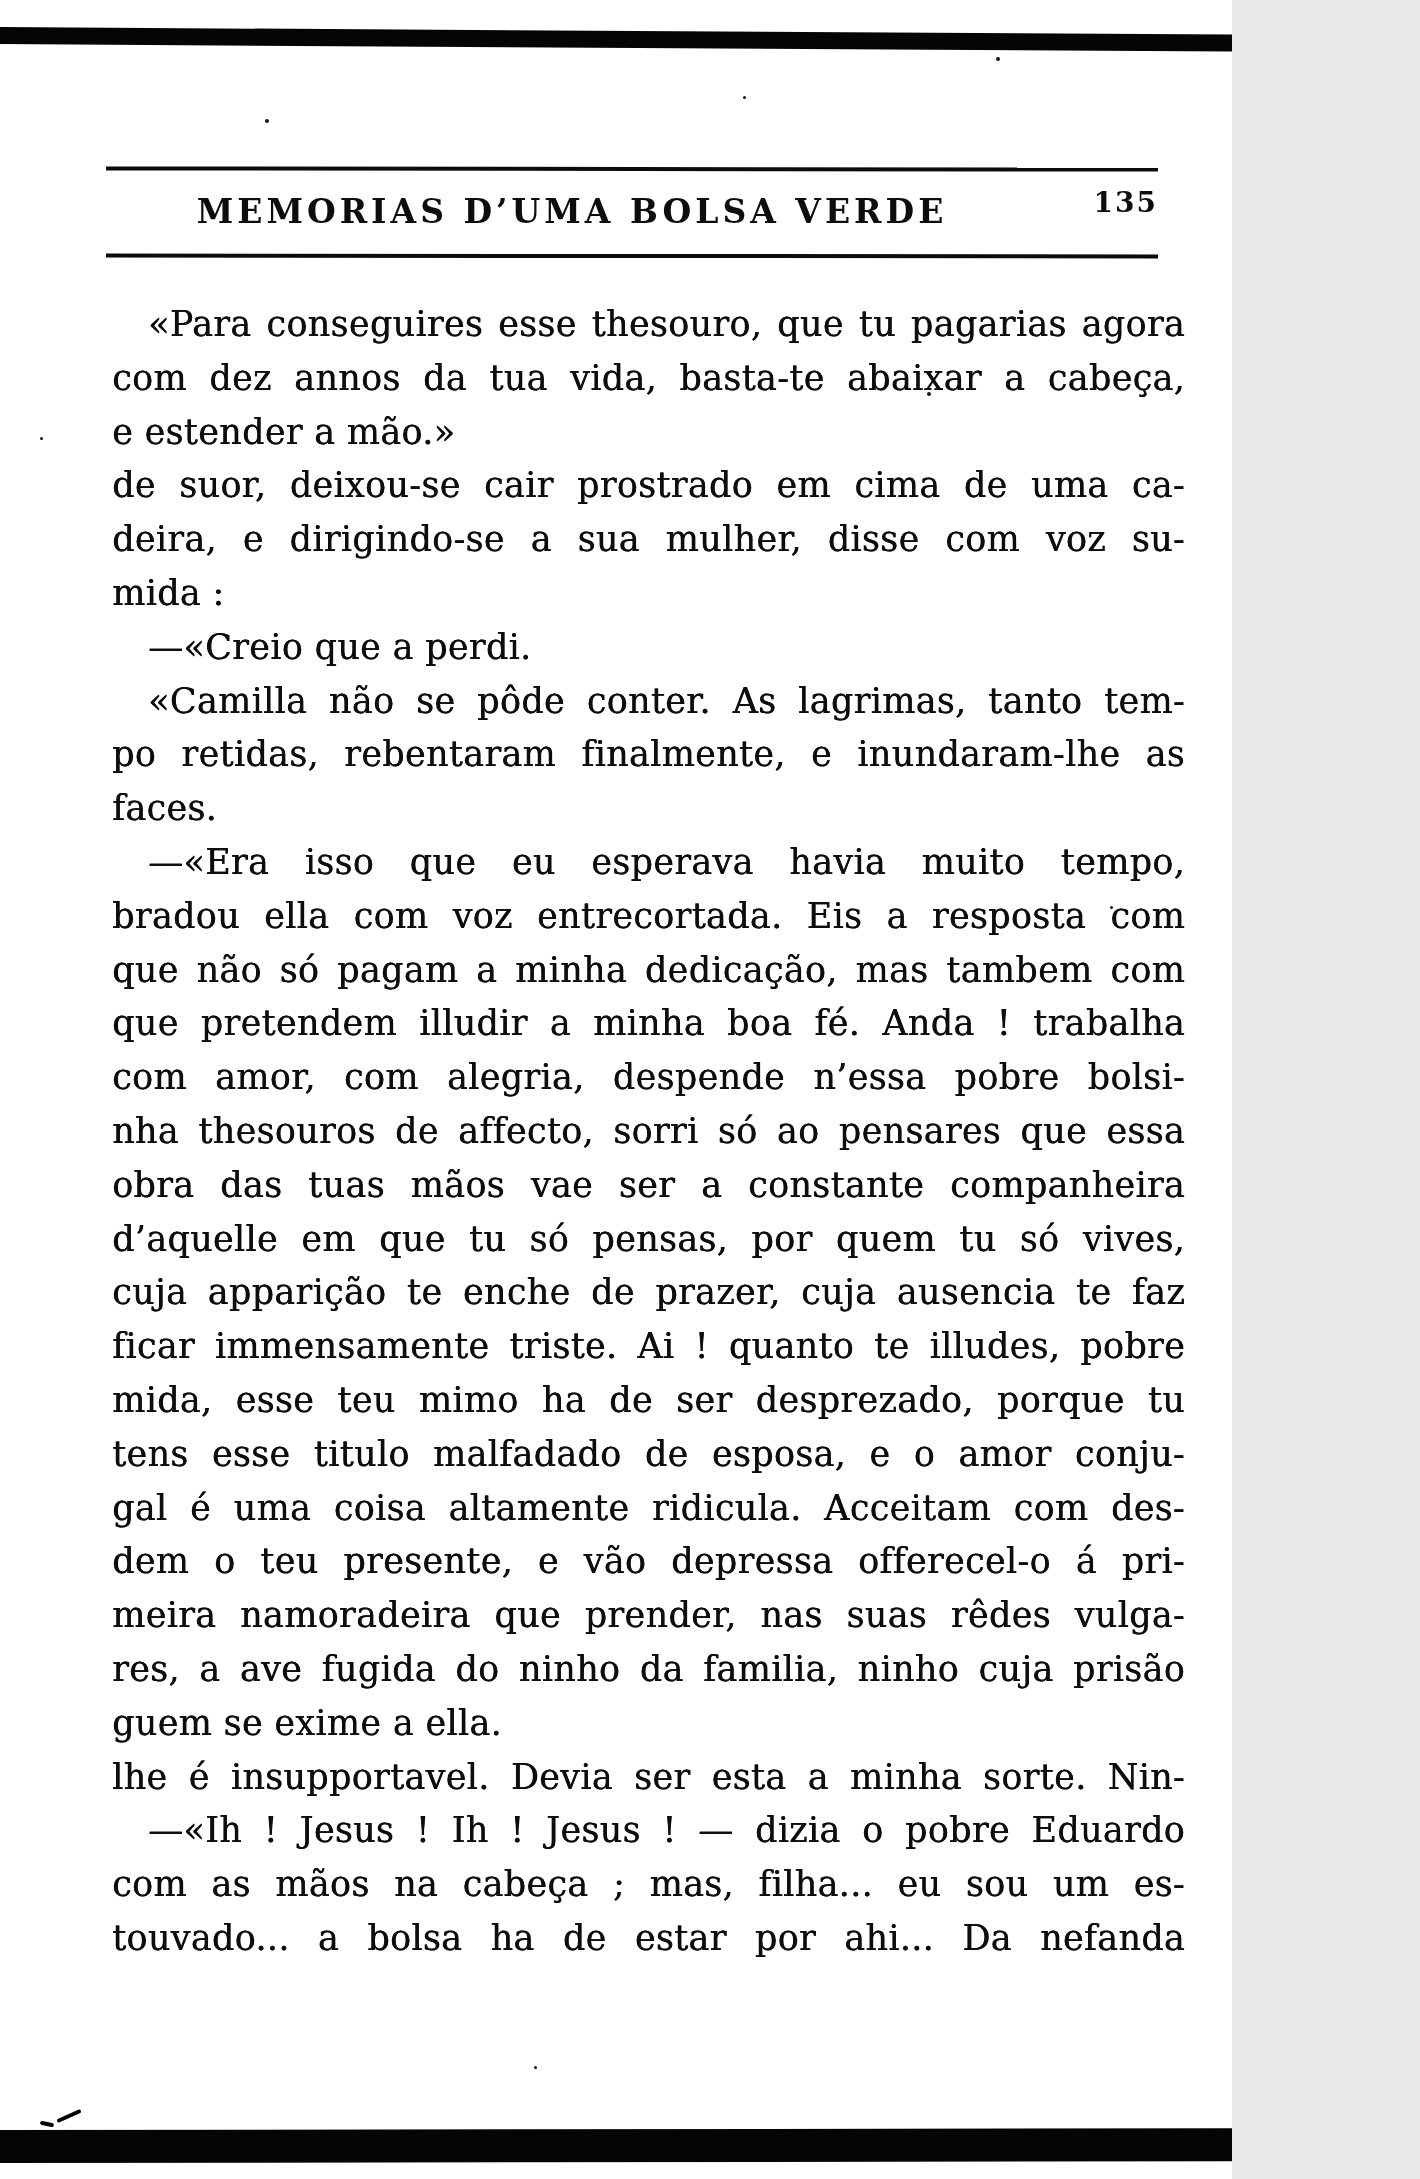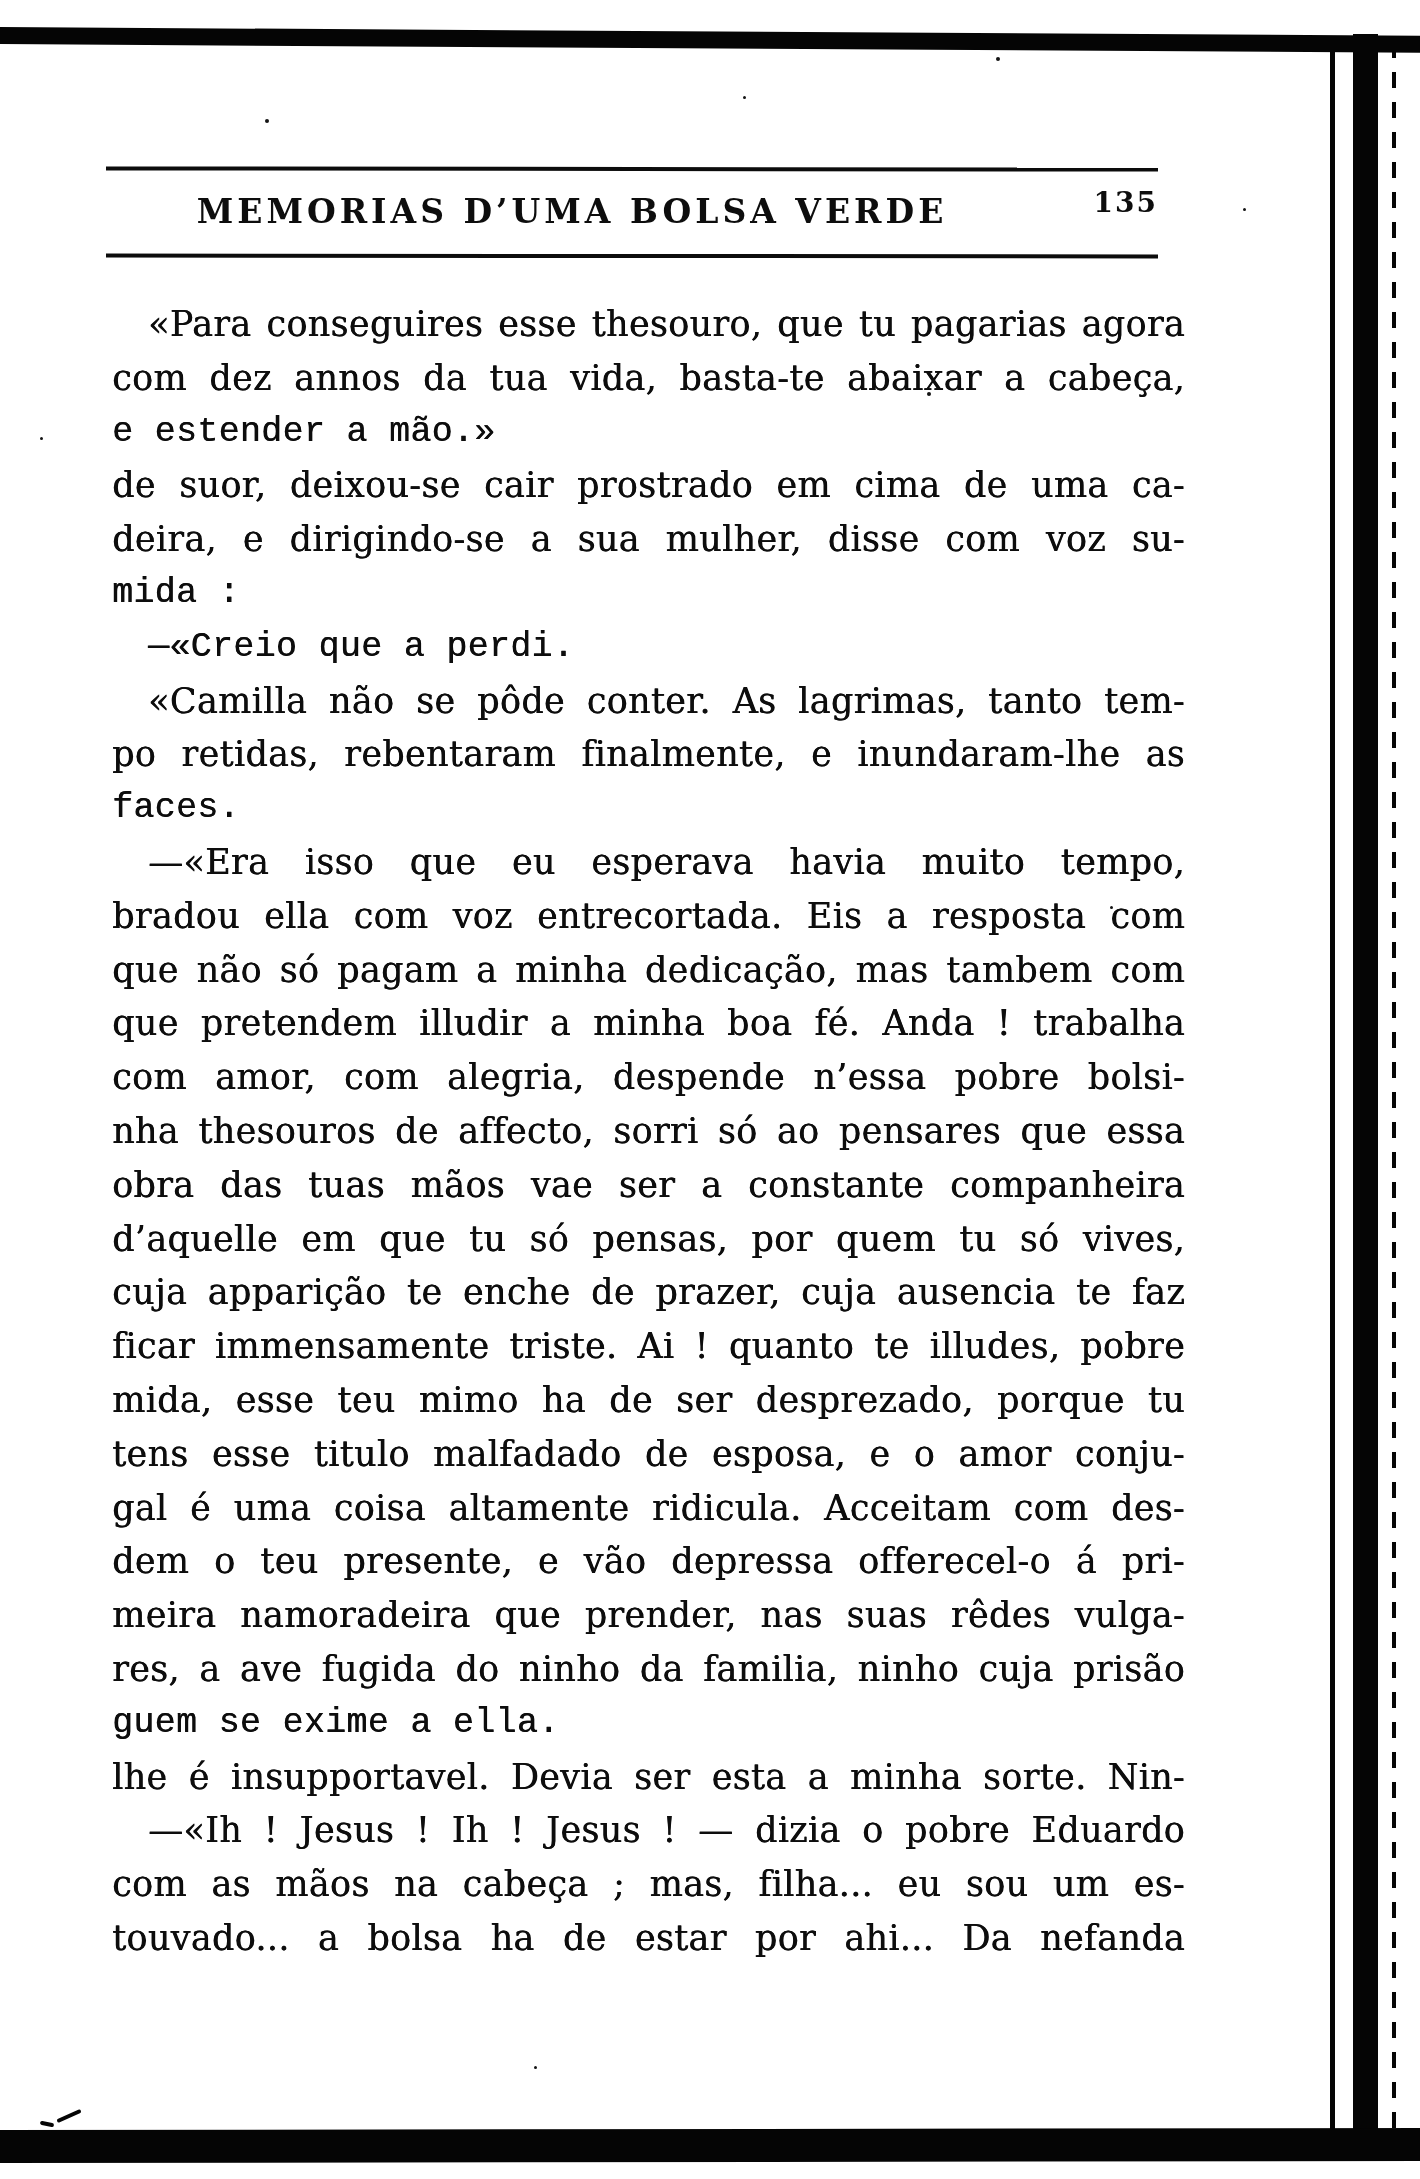"MEMORIAS D’UMA BOLSA VERDE" .page { width: 1420px -> 1232px }
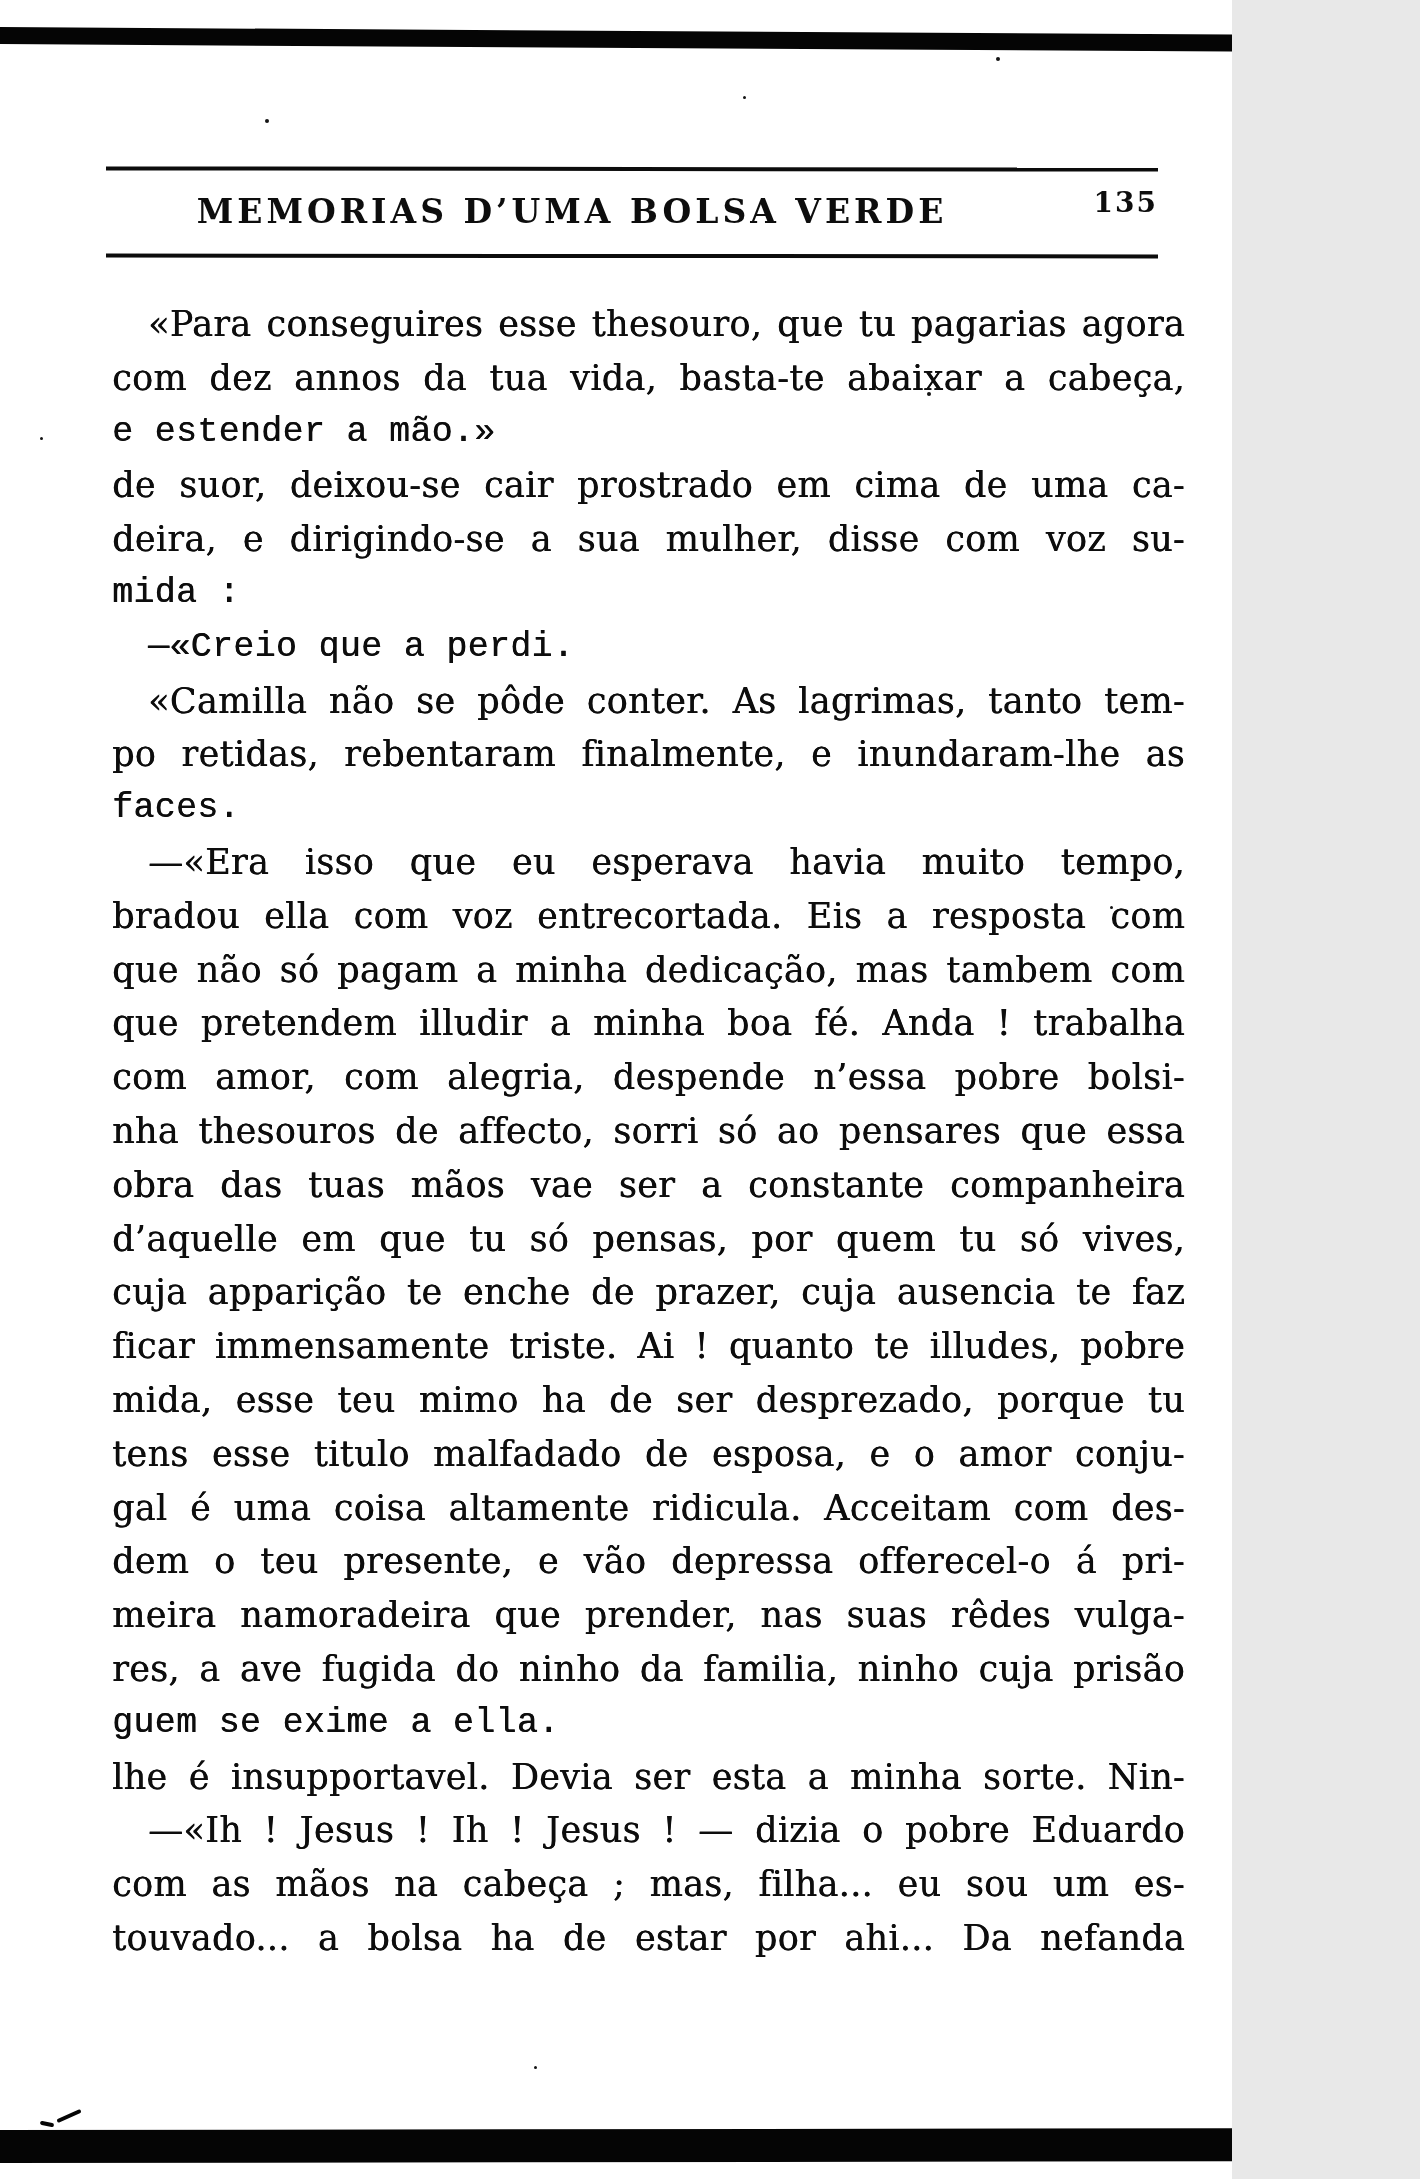"e estender a mão.»" .line.short { font-family: Liberation Mono, monospace -> none }
